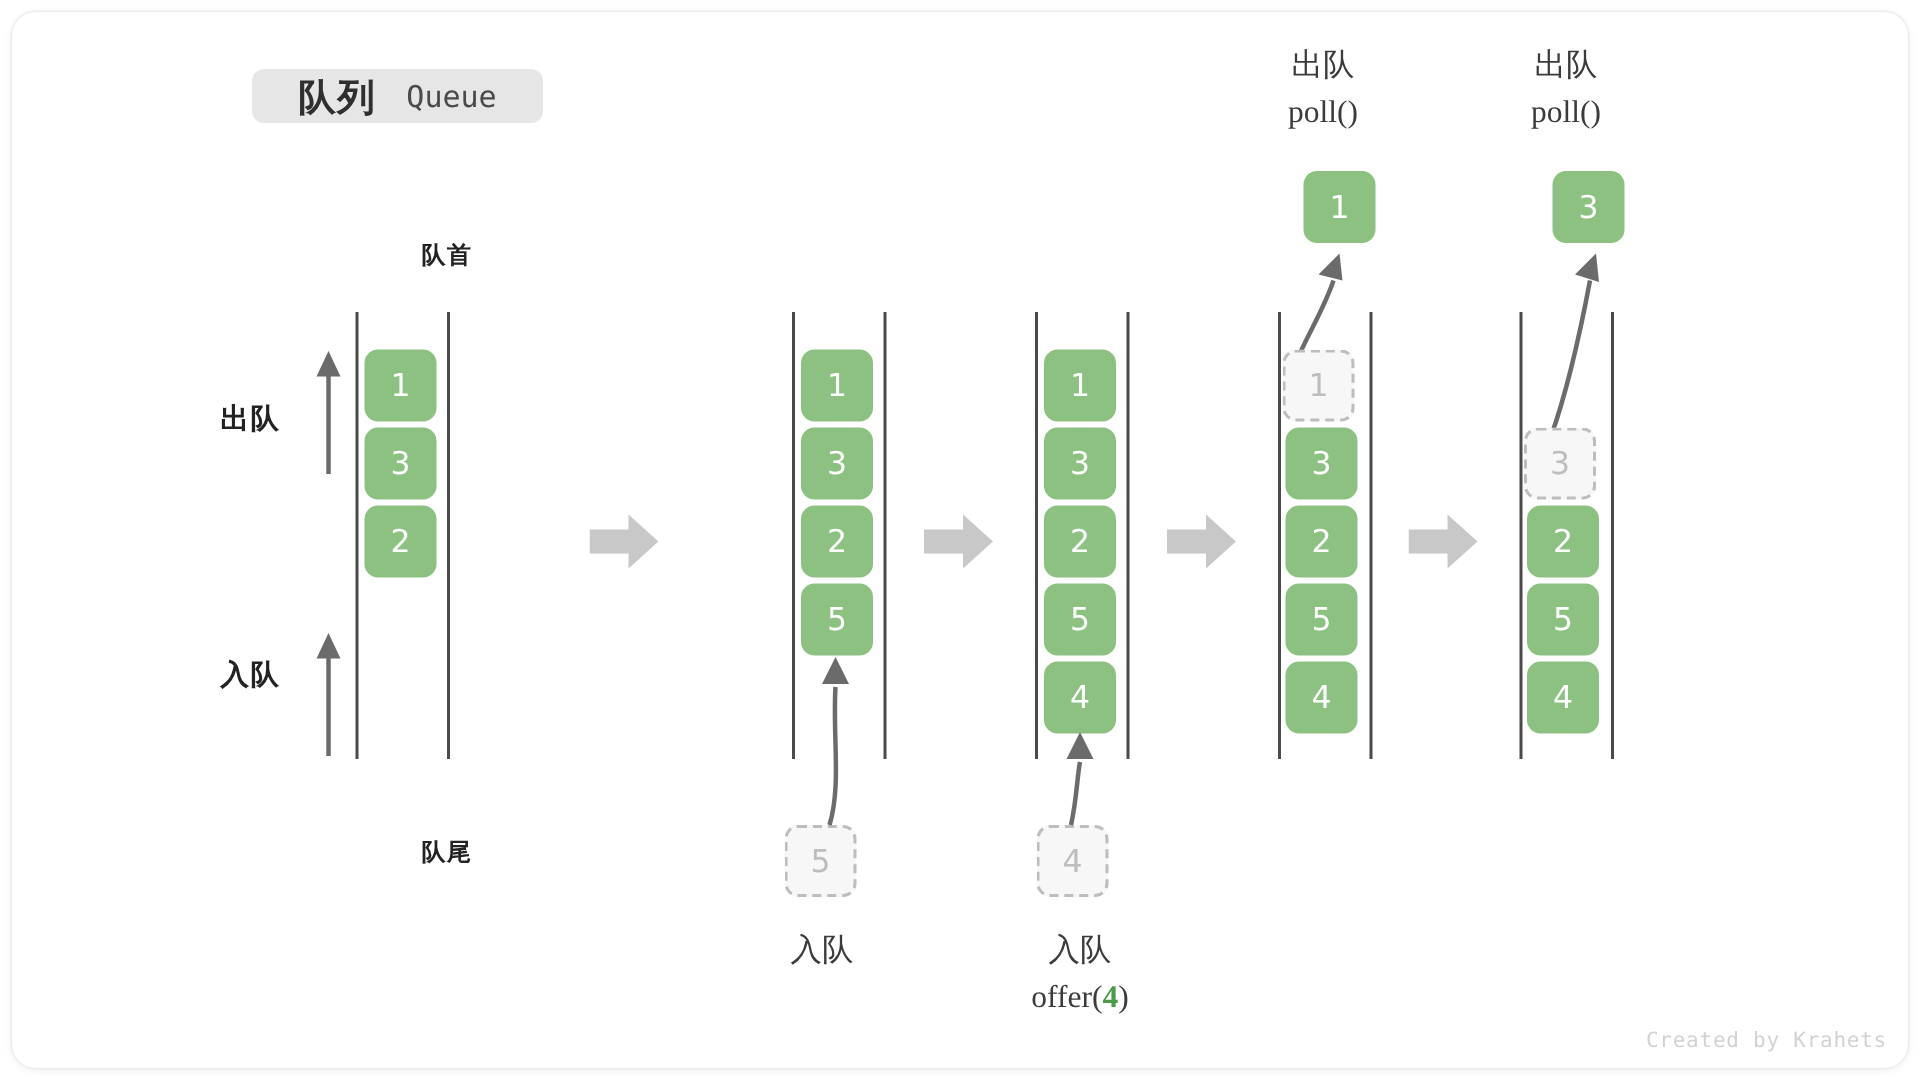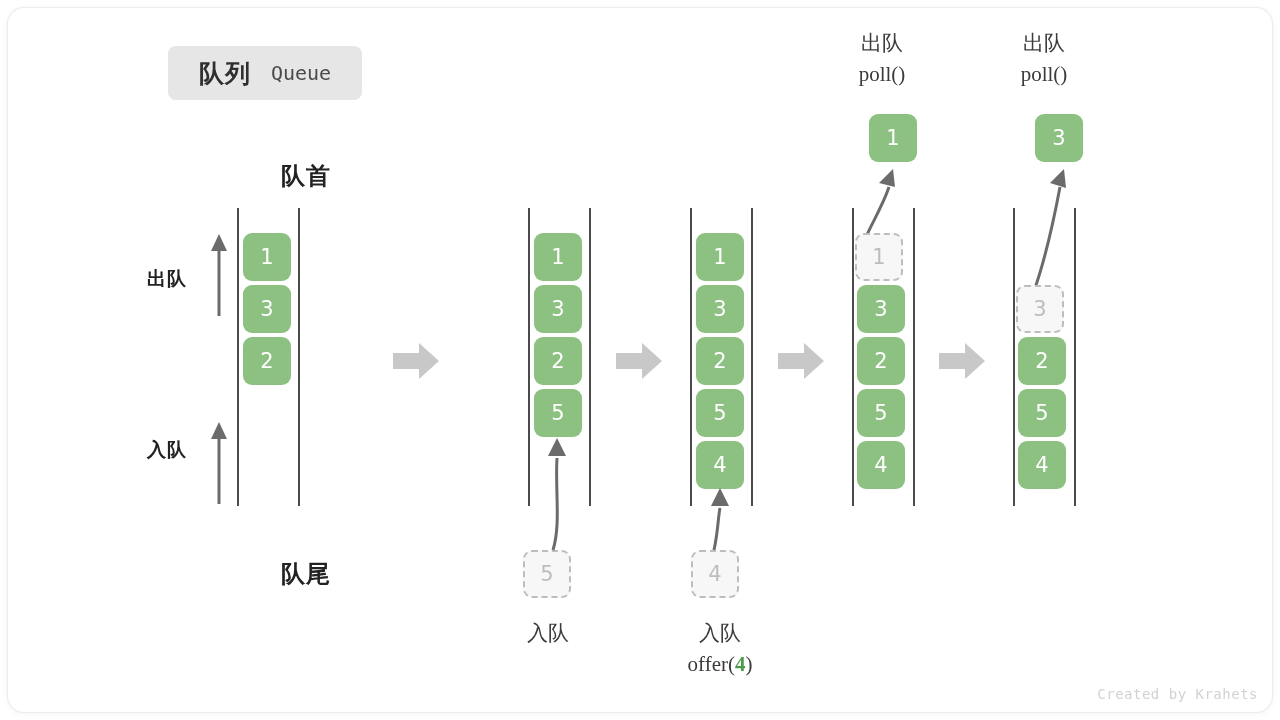"队列" .title-badge { height: 54px -> 36px }
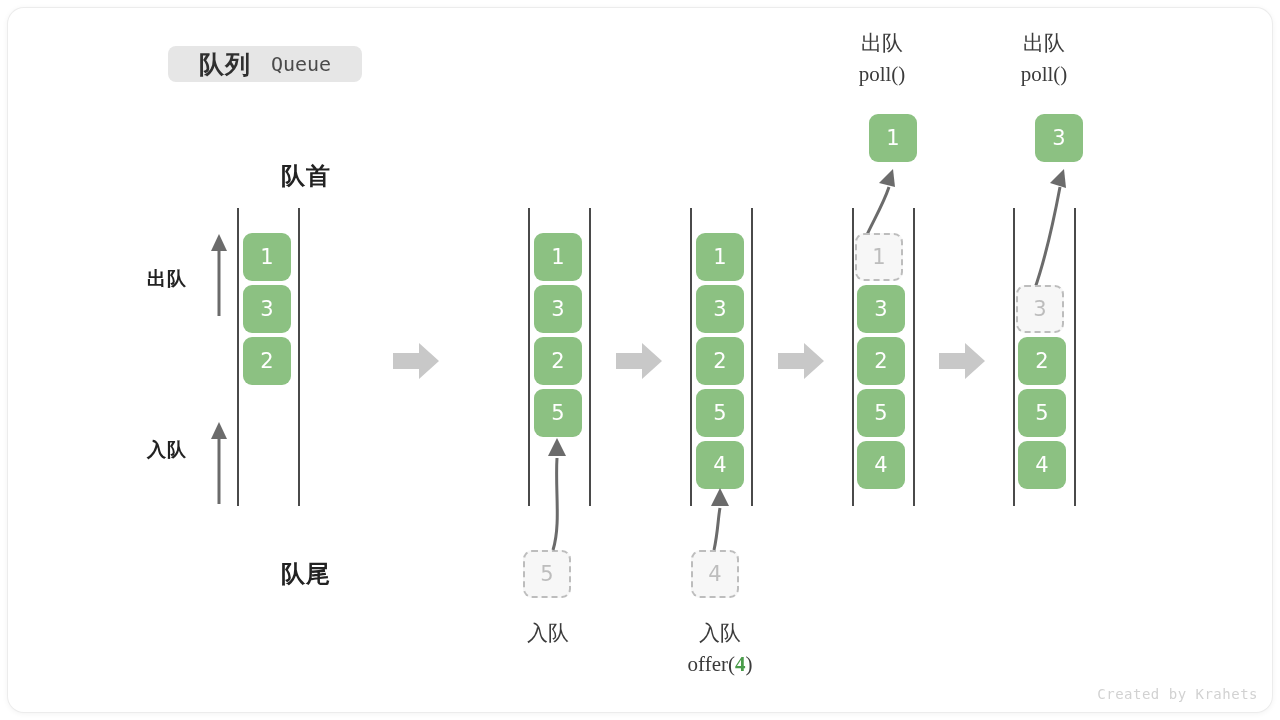"队首" .hdr-label { font-size: 24px -> 16px }
